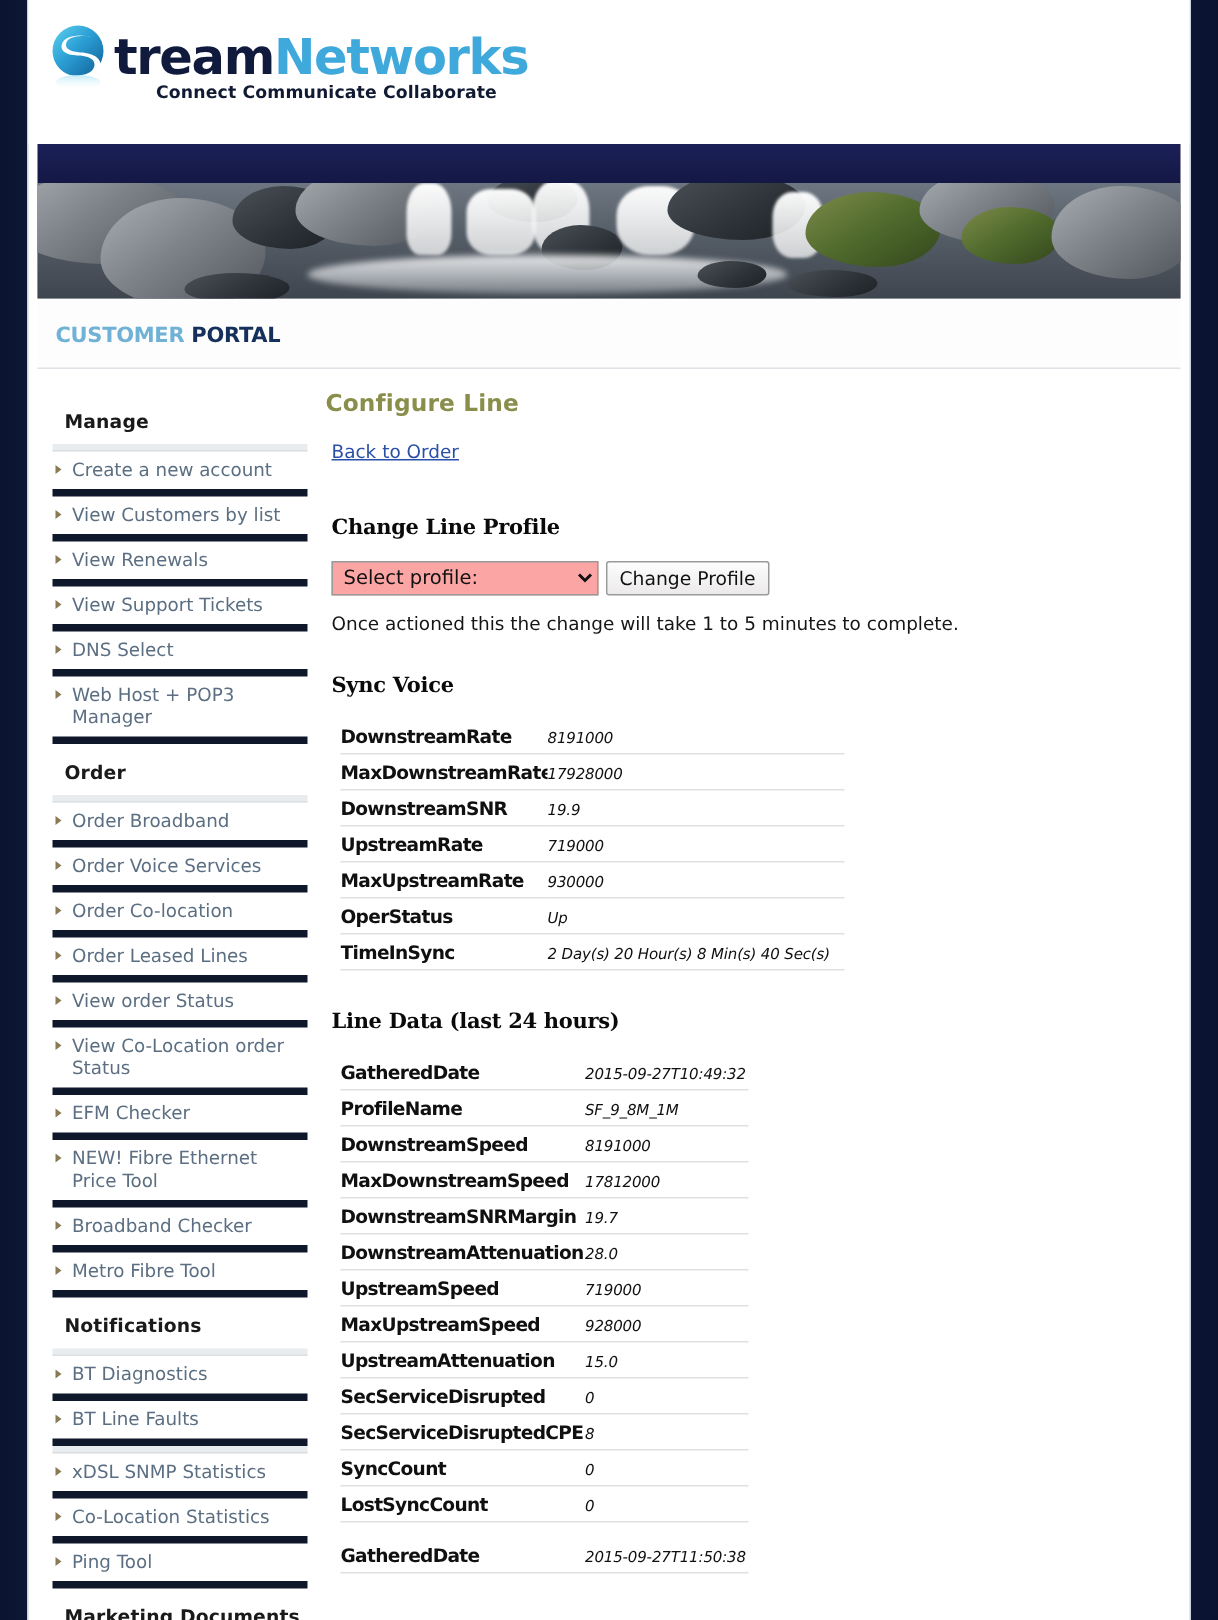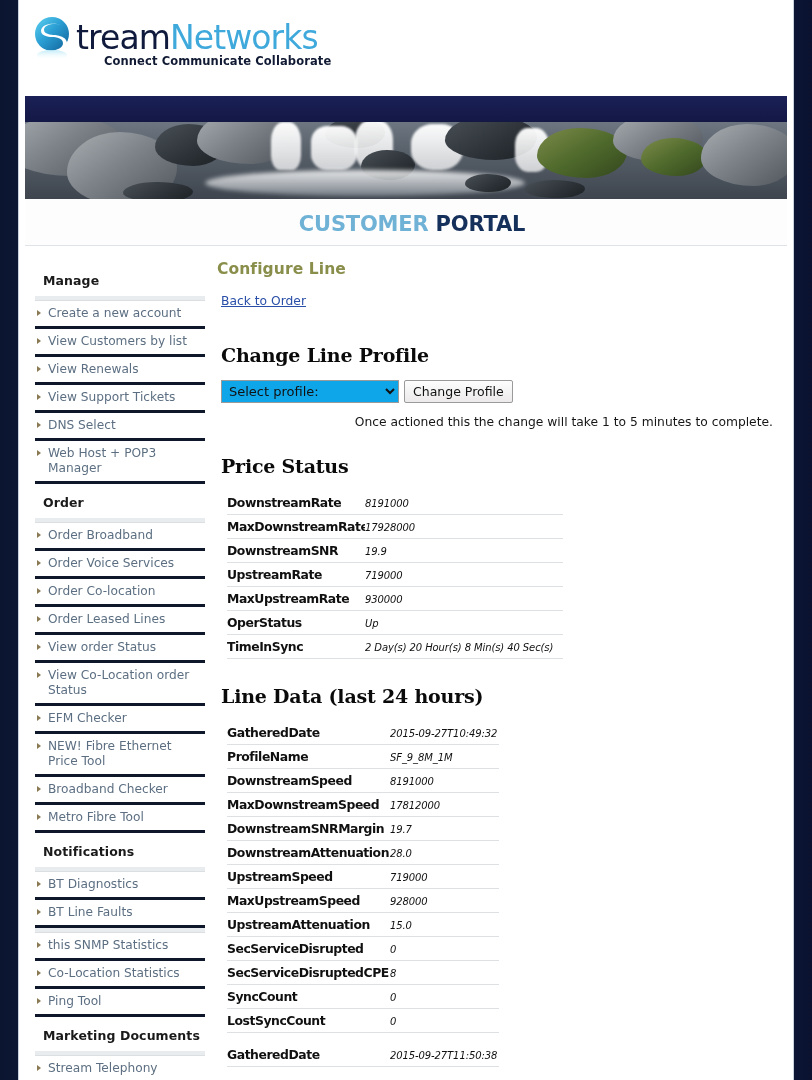"treamNetworks" .logo-word { font-weight: normal -> bold }
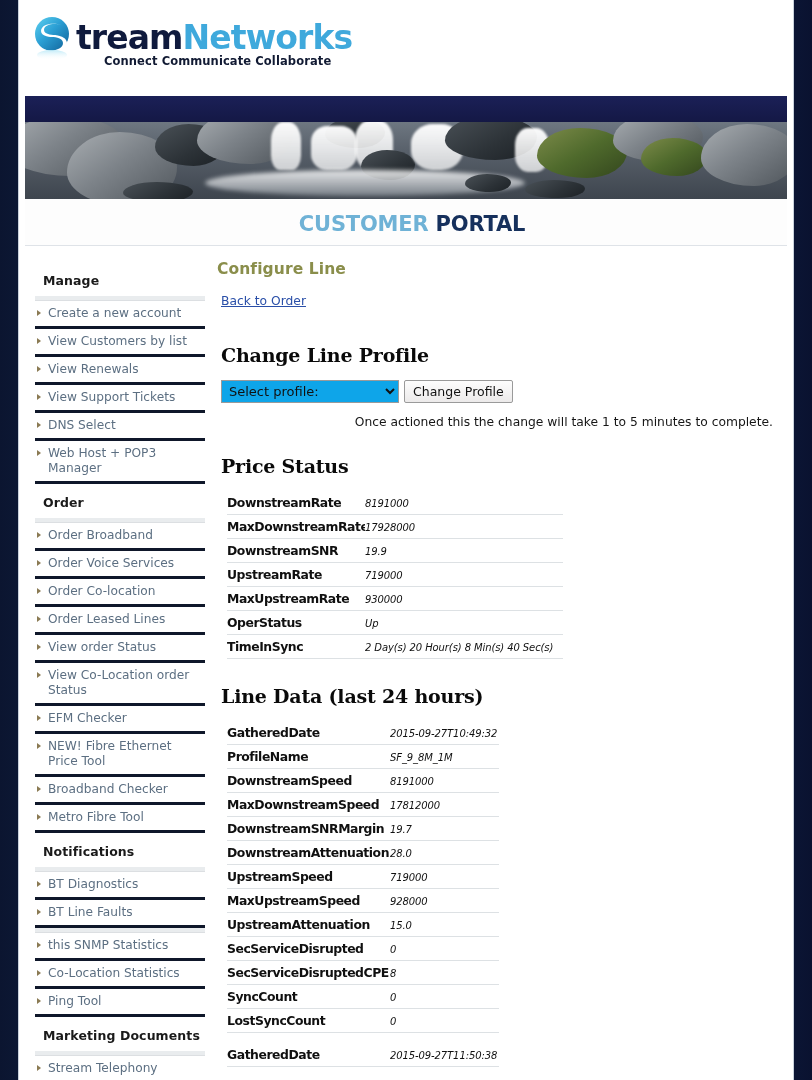"CUSTOMER PORTAL" .portal-title { font-size: 21px -> 14px; text-align: center -> none }
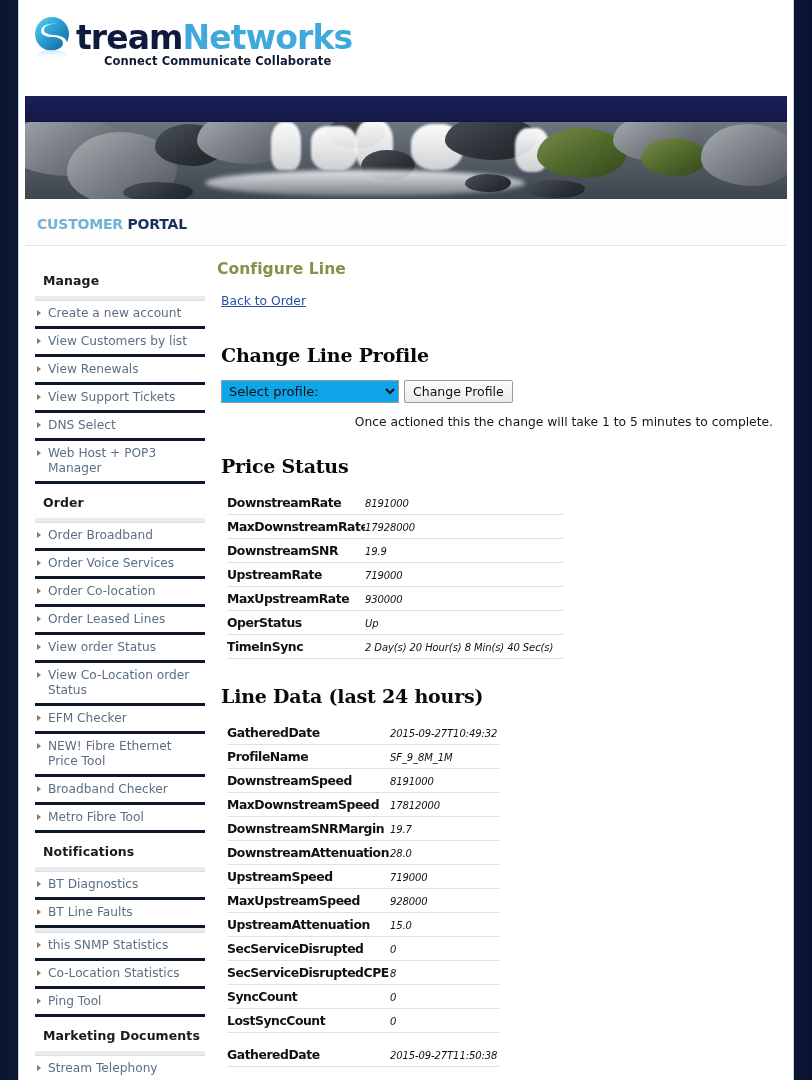"Create a new account" .nav-item { border-bottom: 3px solid #0f172a -> 5px solid #0f172a }
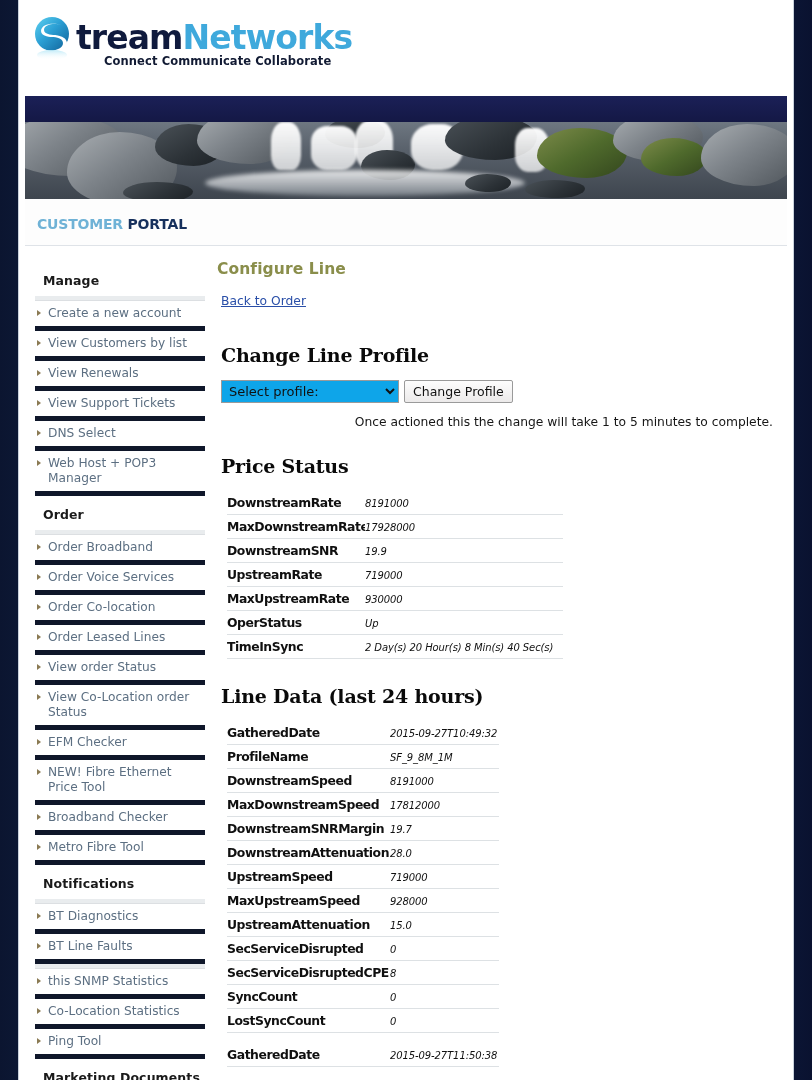"Change Line Profile" h2.sec { font-size: 19px -> 14px }
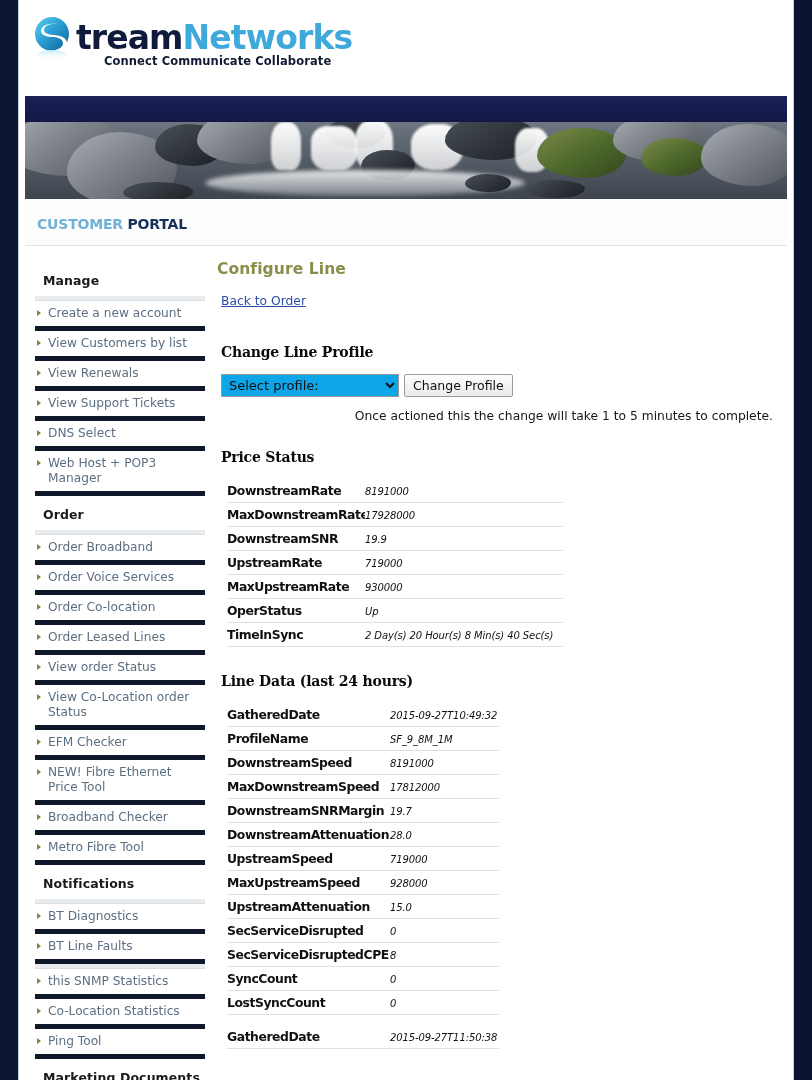"Select profile:" select.profile-select { background: #0ea5e9 -> #fca5a5 }
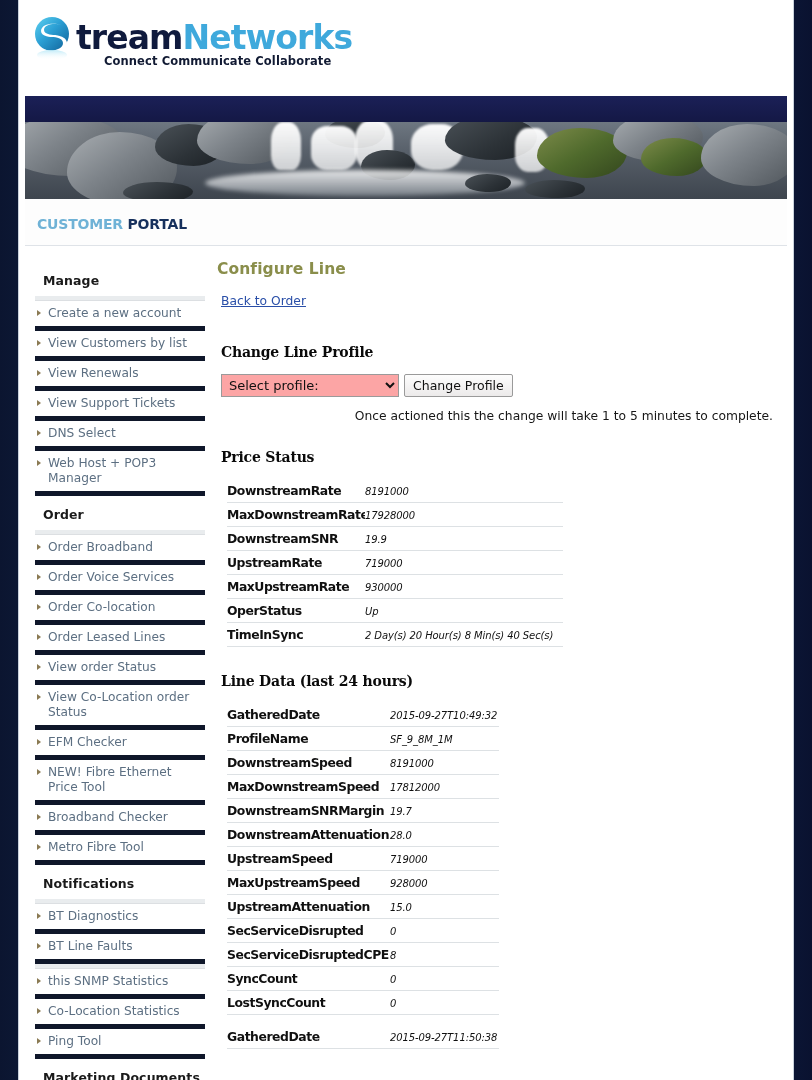"Once actioned this the change" .note { text-align: right -> none }
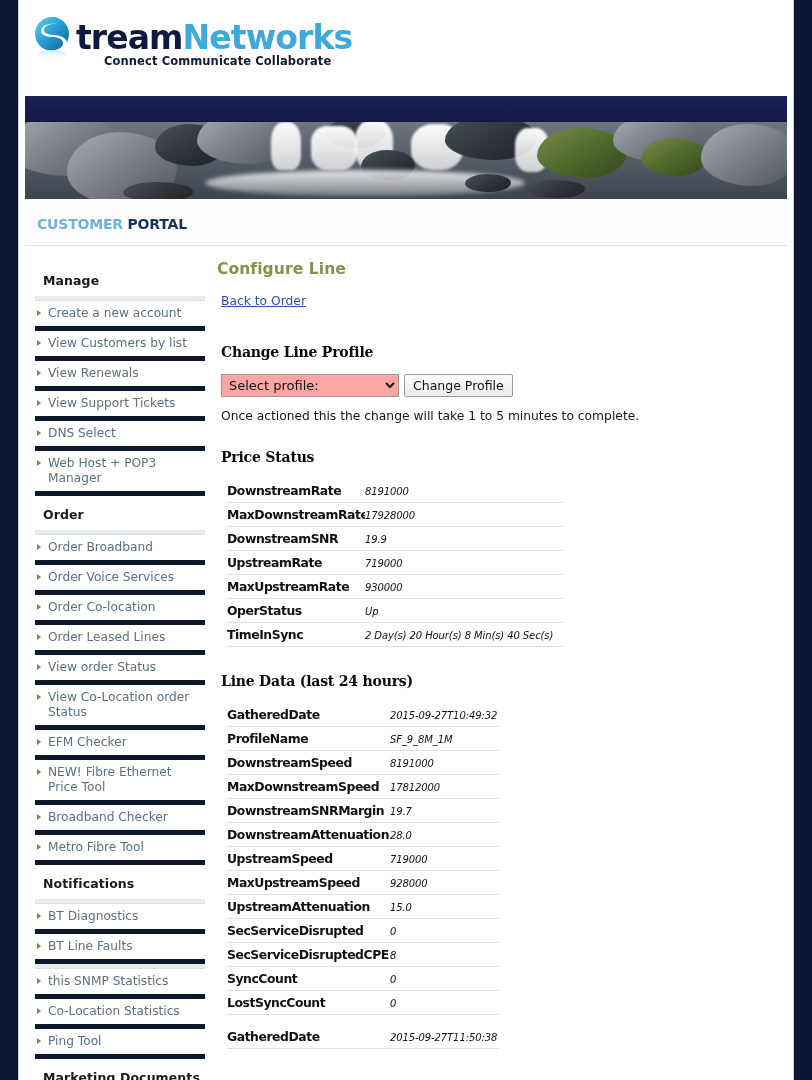"Price Status" h2.sec { text: Price Status -> Sync Voice }
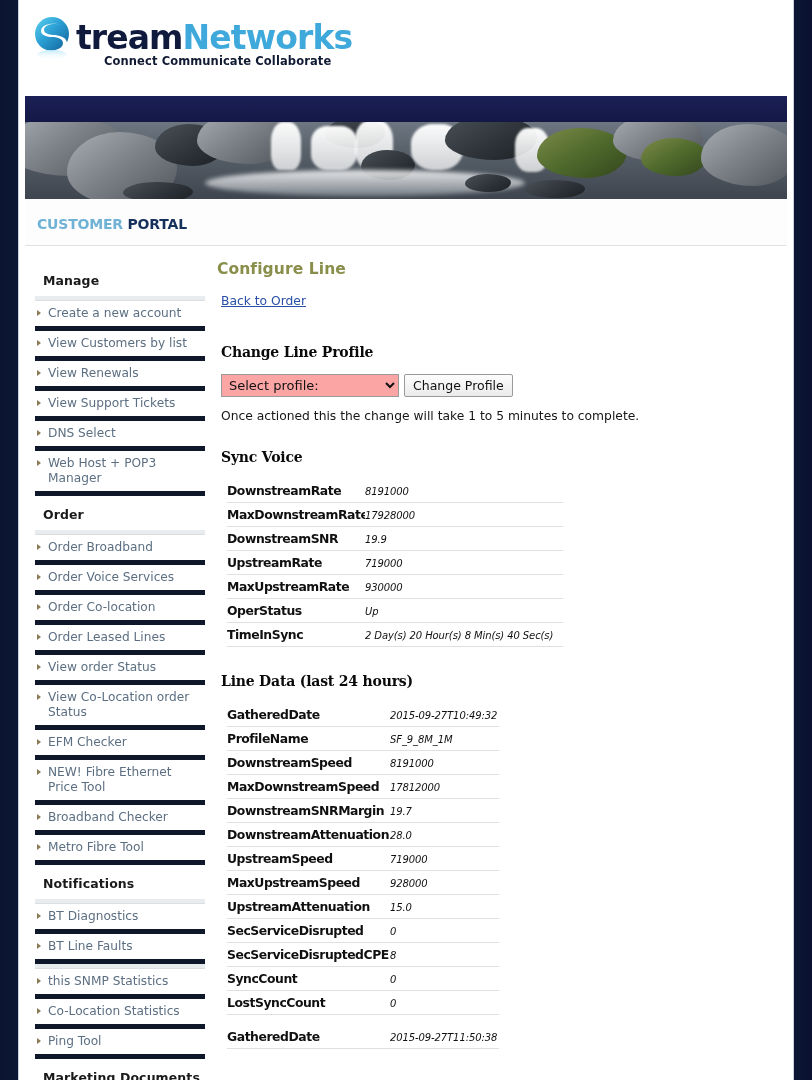"this SNMP Statistics" div.nav-item { text: this -> xDSL }
